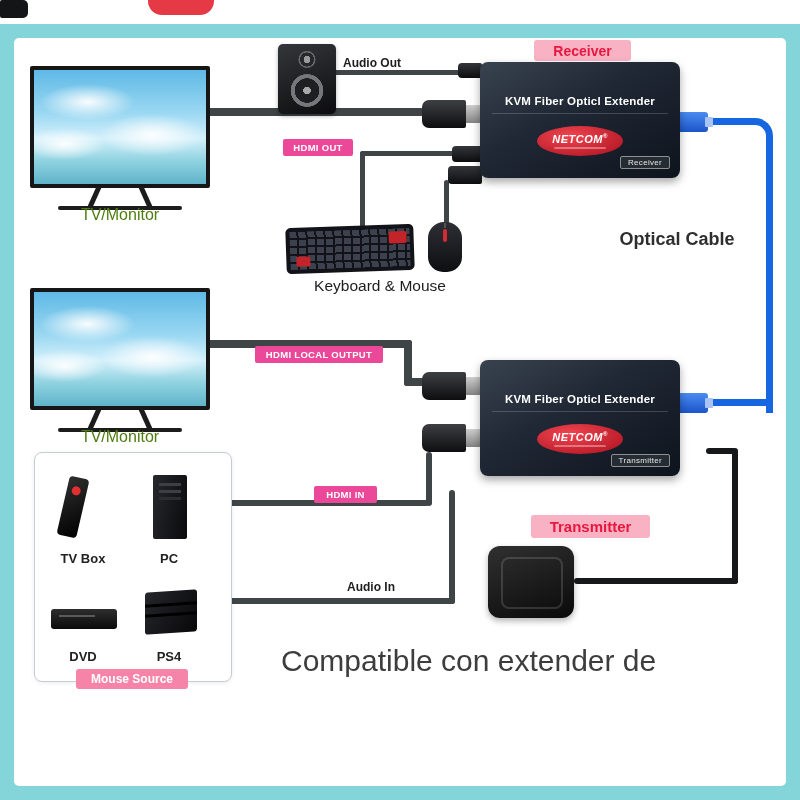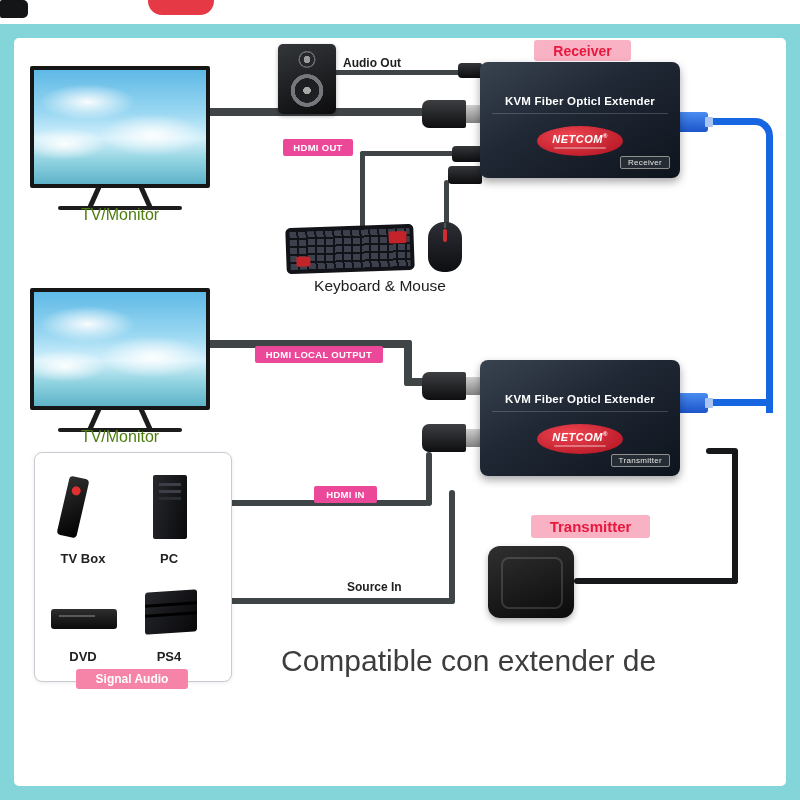"Optical Cable" div { html: none -> <div>Optical Cable</div> }
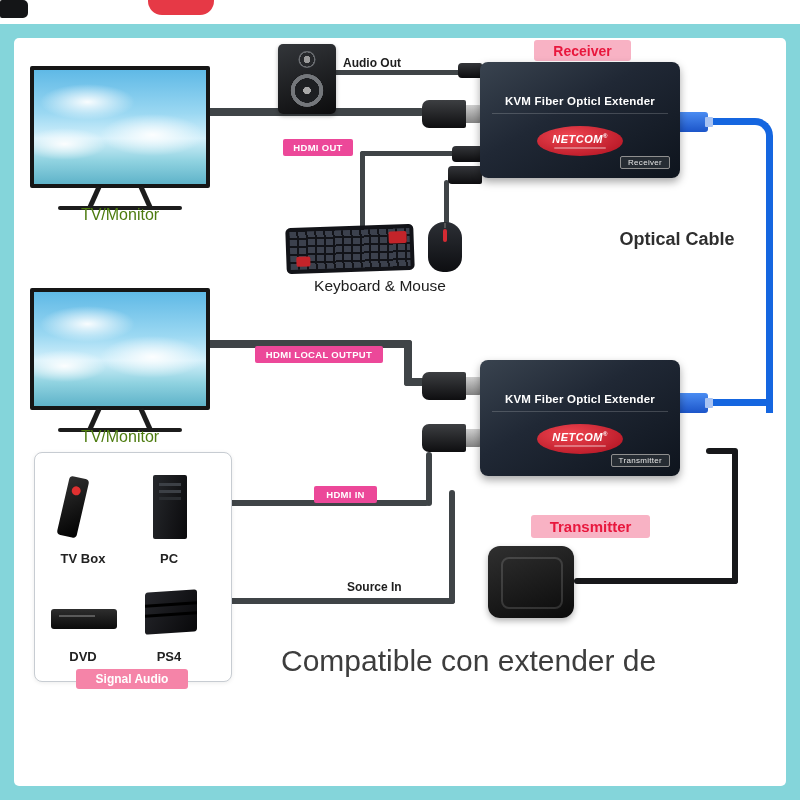"Source In" div.txt { text: Source -> Audio }
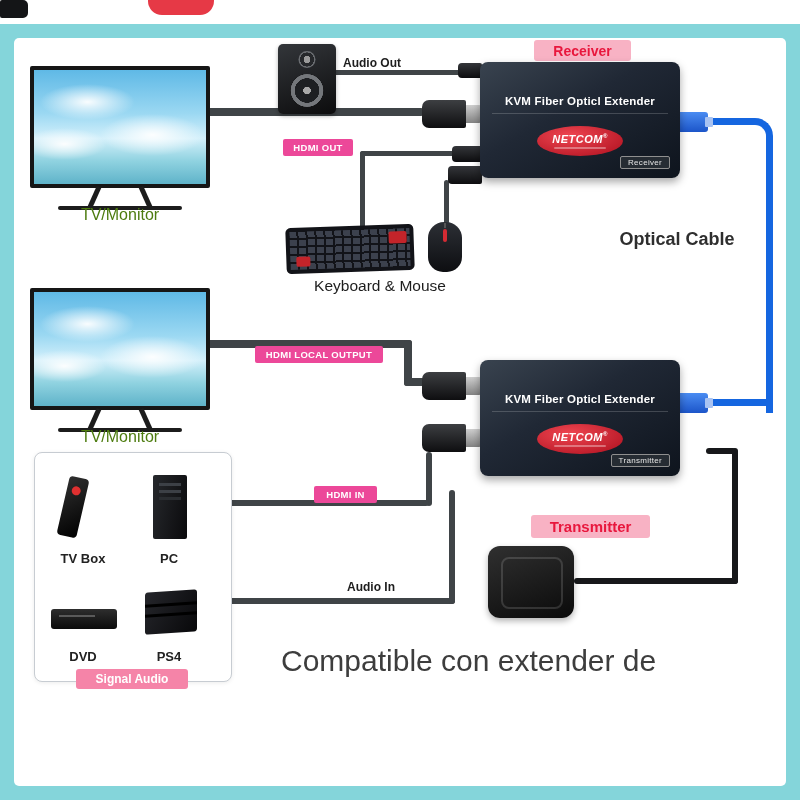"Signal Audio" div { text: Signal Audio -> Mouse Source }
